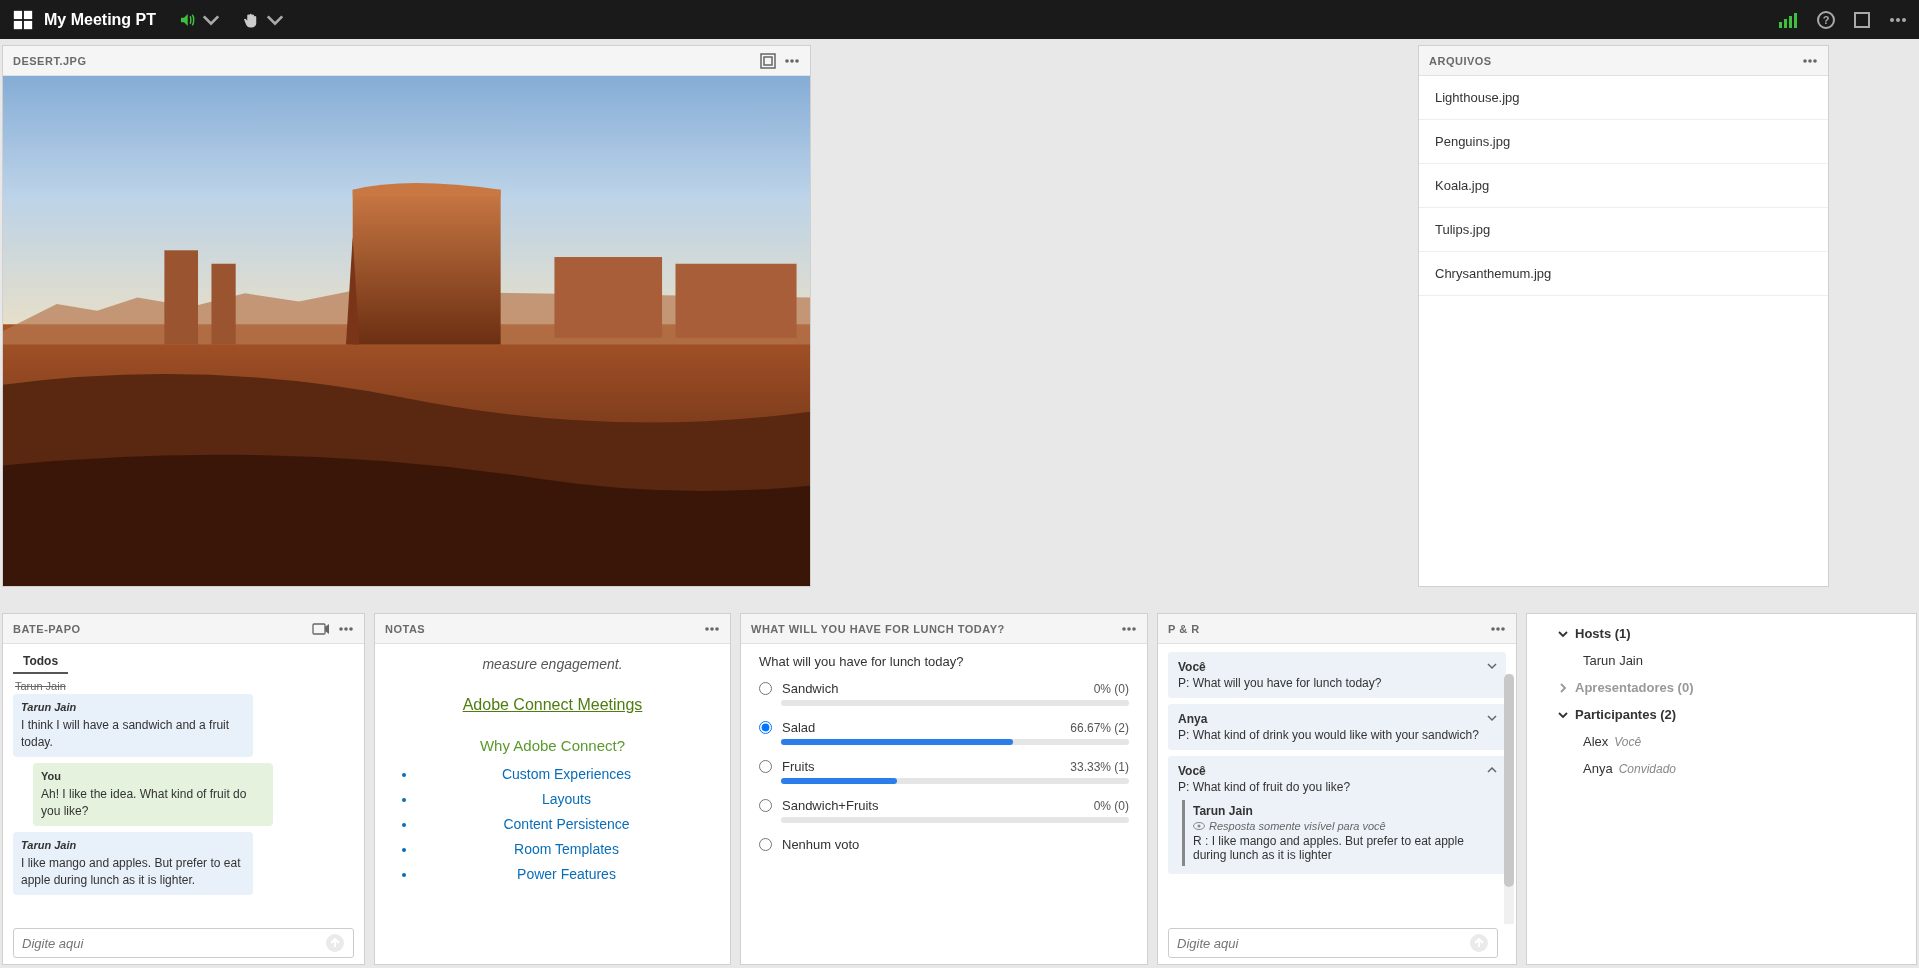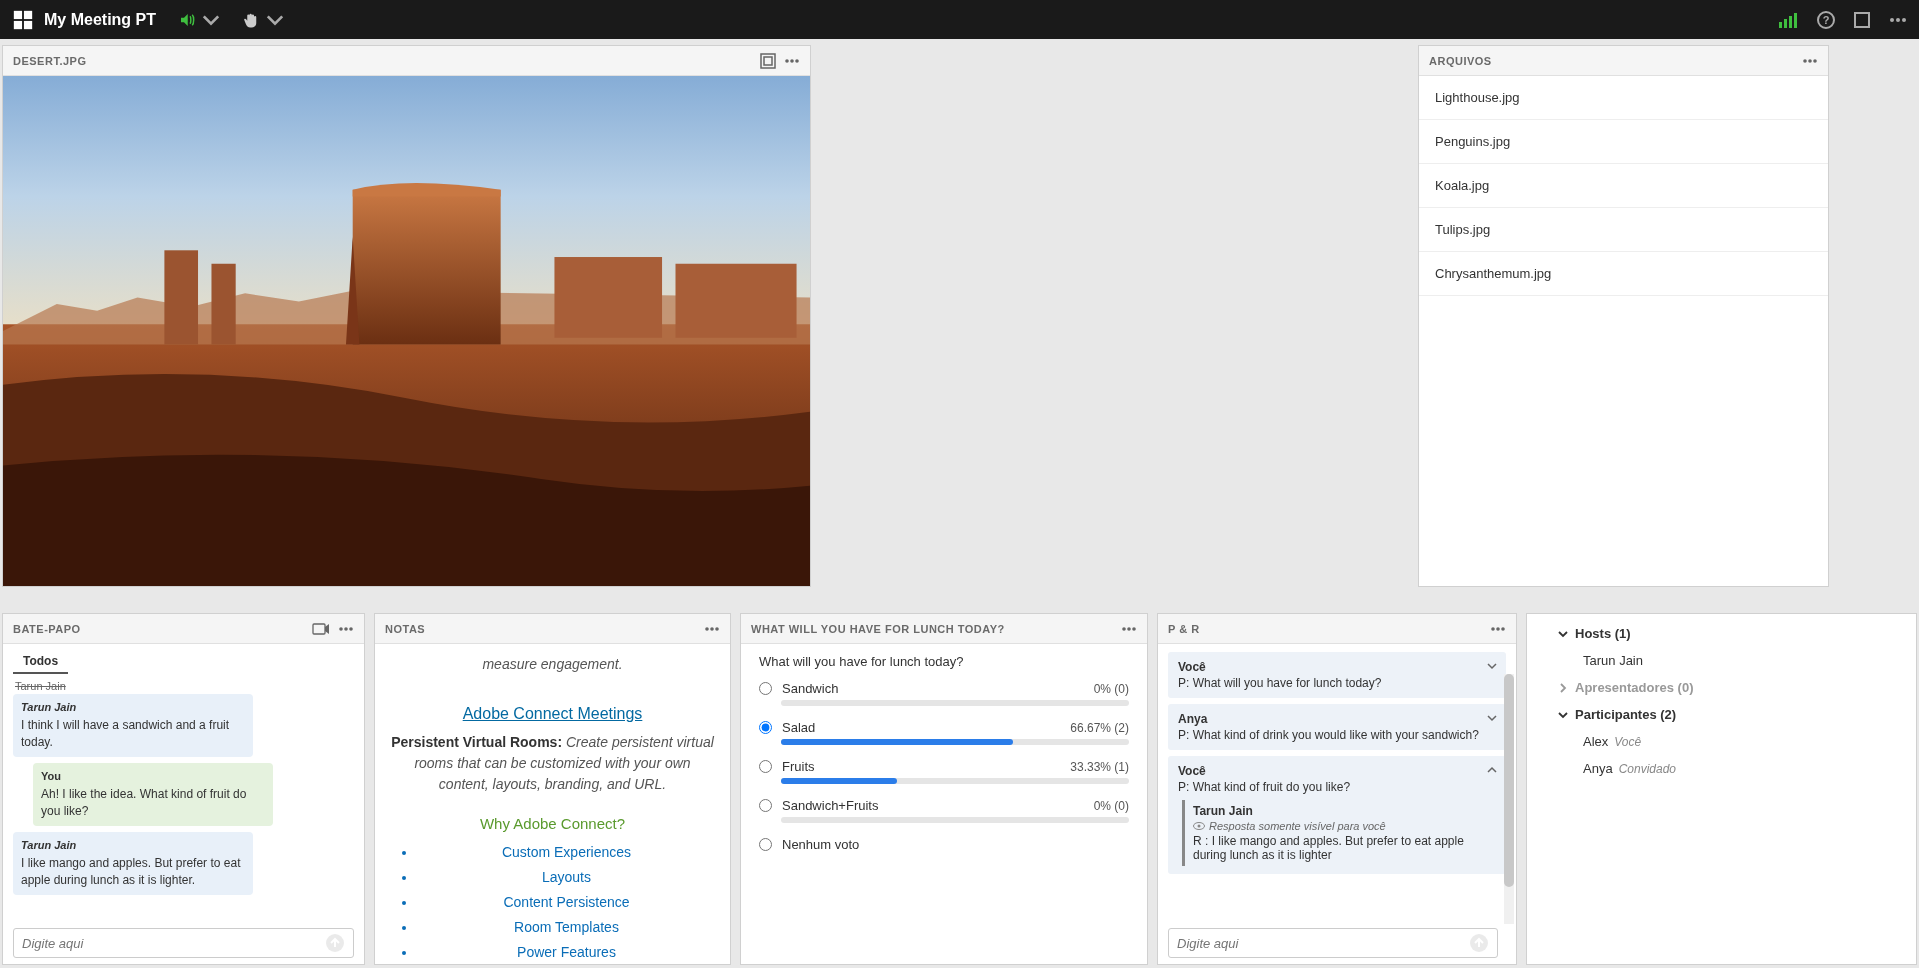"Adobe Connect Meetings" .notes-body .link { color: #0369a1 -> #4d7c0f; margin-top: 27px -> 18px }
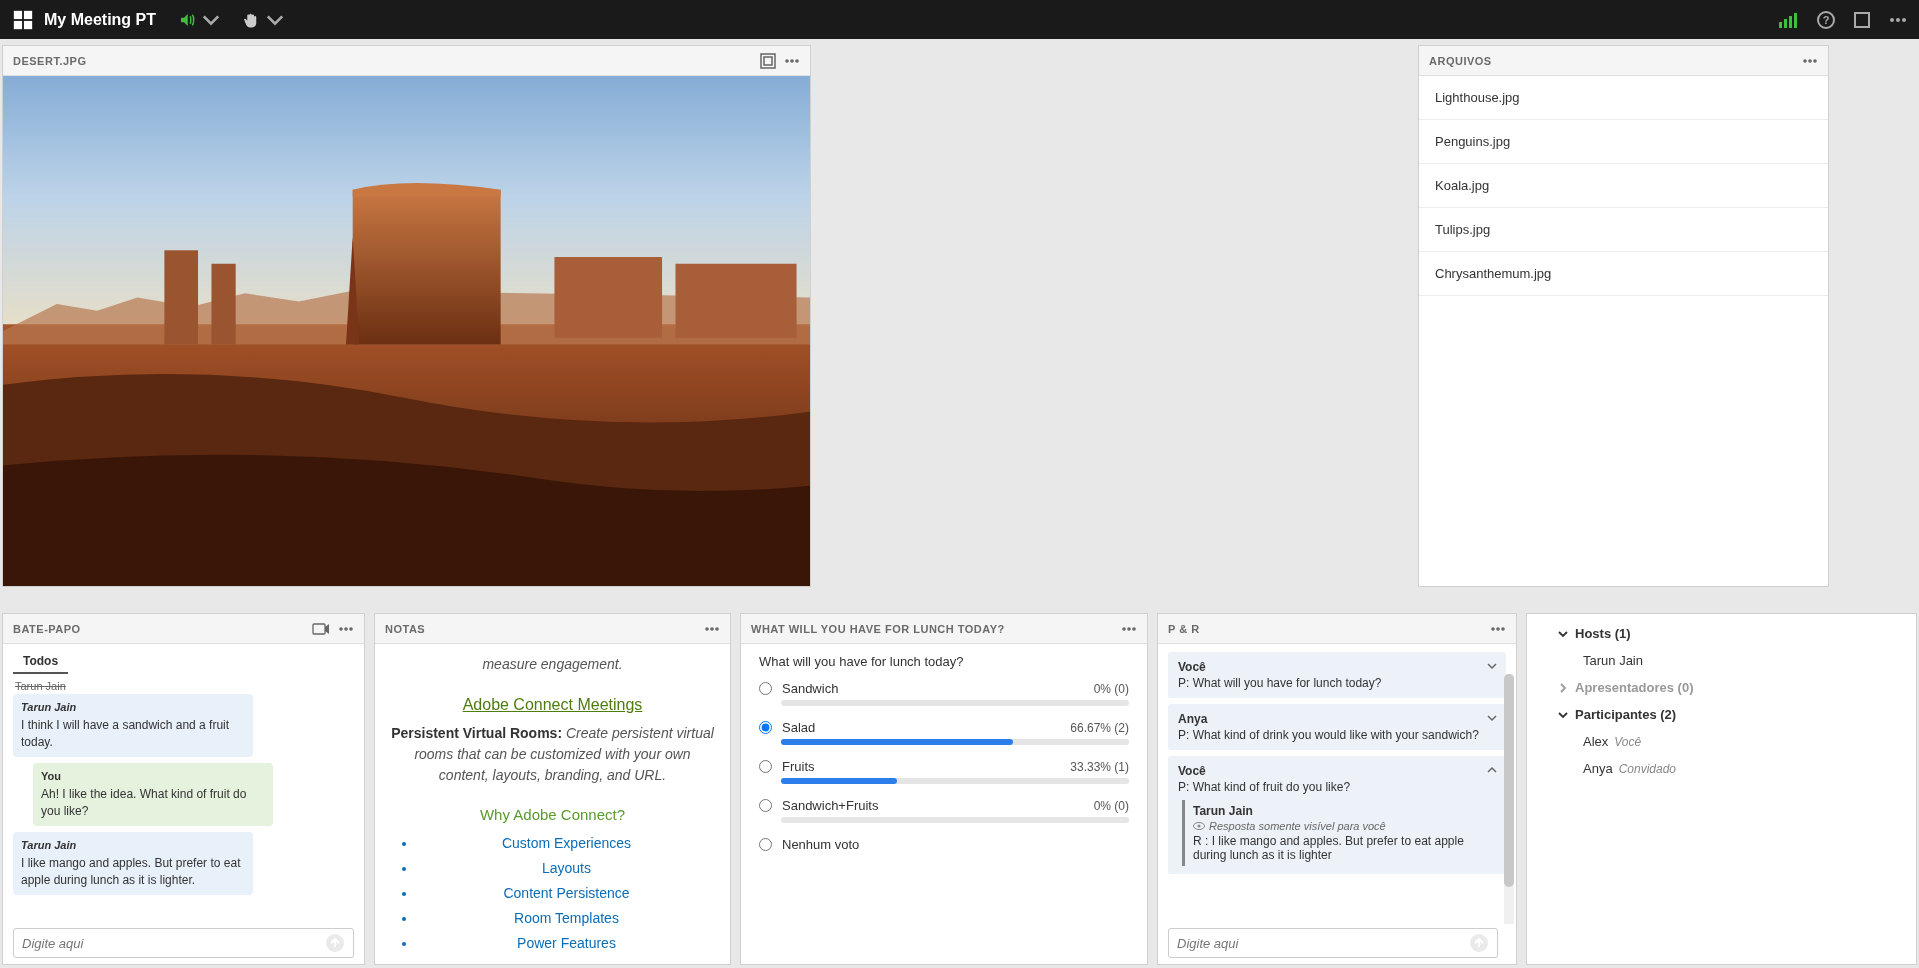"Persistent Virtual Rooms: Create" div.pvr { html: <div><b>Persistent Virtual Rooms:</b> <span>Create persistent virtual rooms that can be customized with your own content, layouts, branding, and URL.</span></div> -> none }
